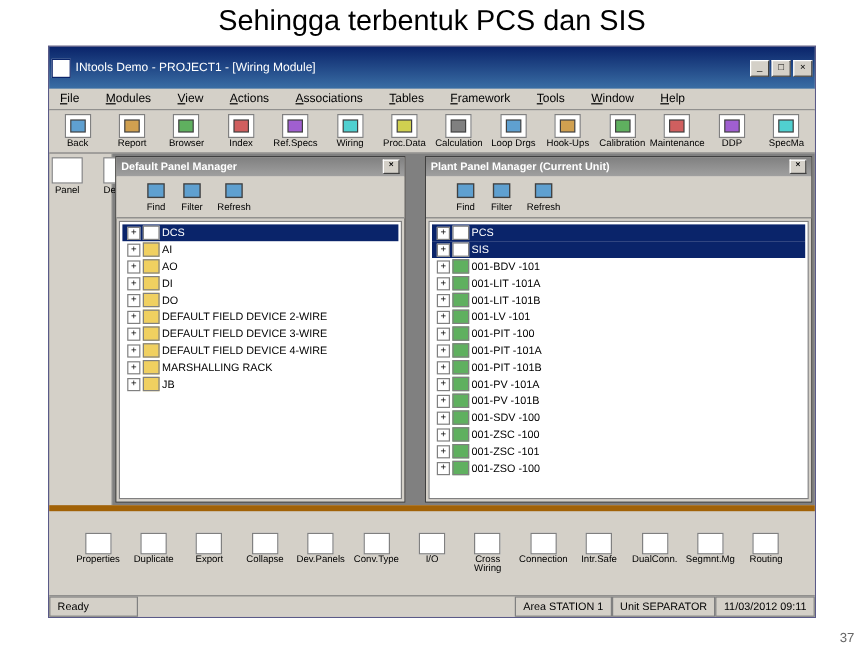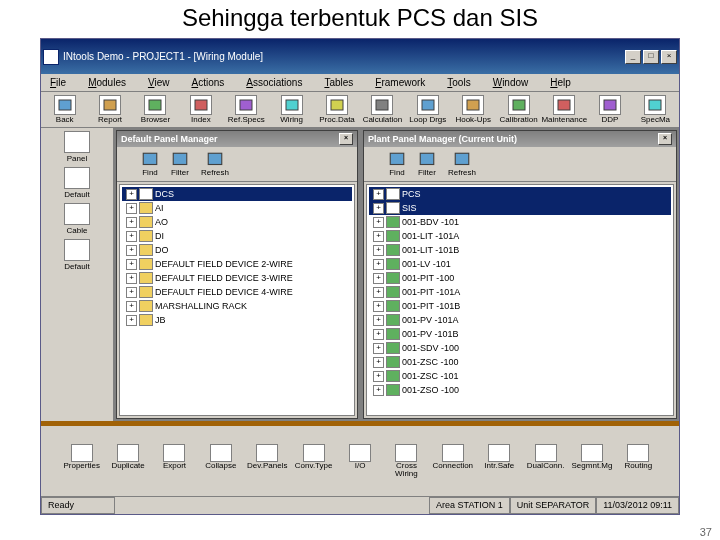"Default Panel Manager" .panels { gap: 5px -> 16px }
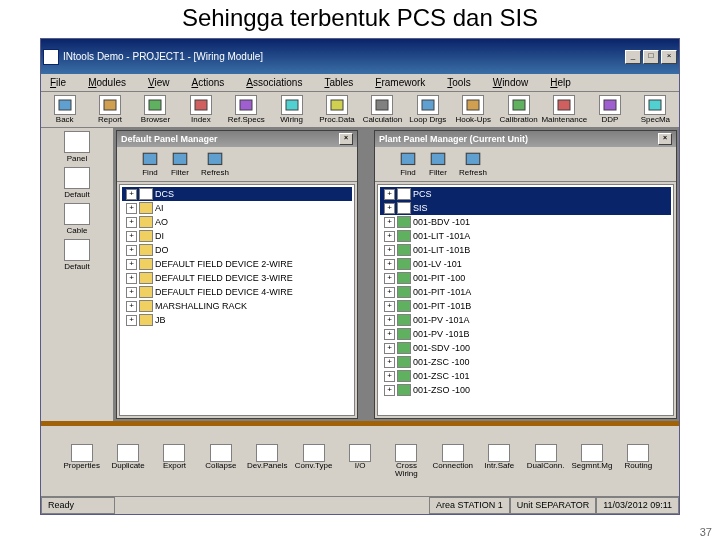"Panel" .lside { flex-direction: column -> row; gap: 4px -> 17px; padding: 3px 12px -> 3px 2px }
